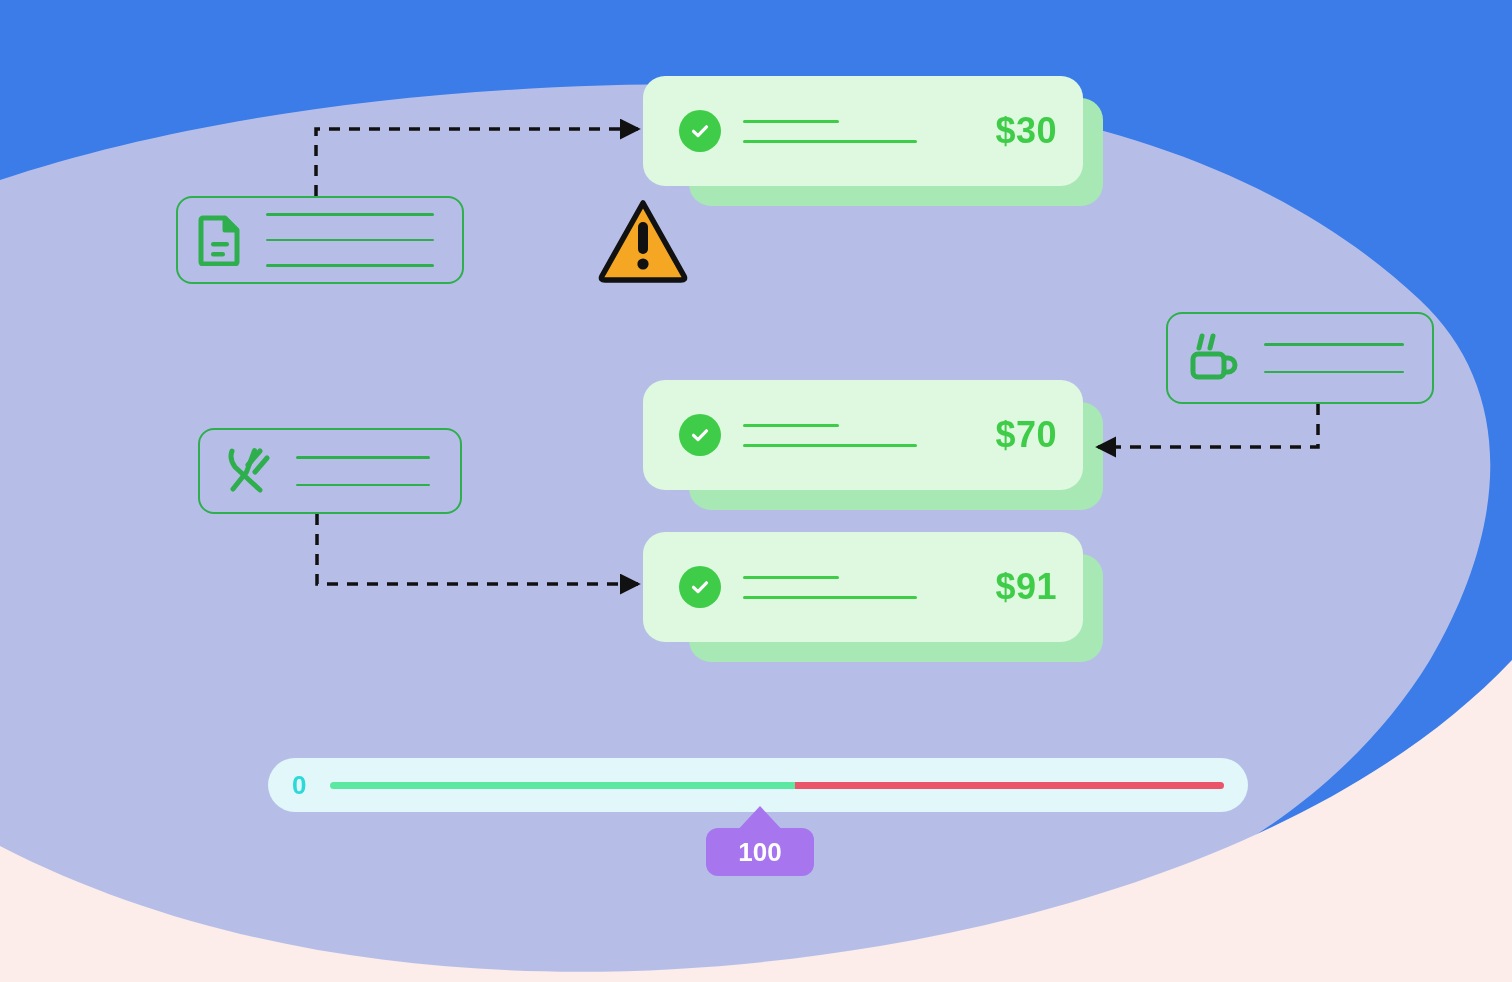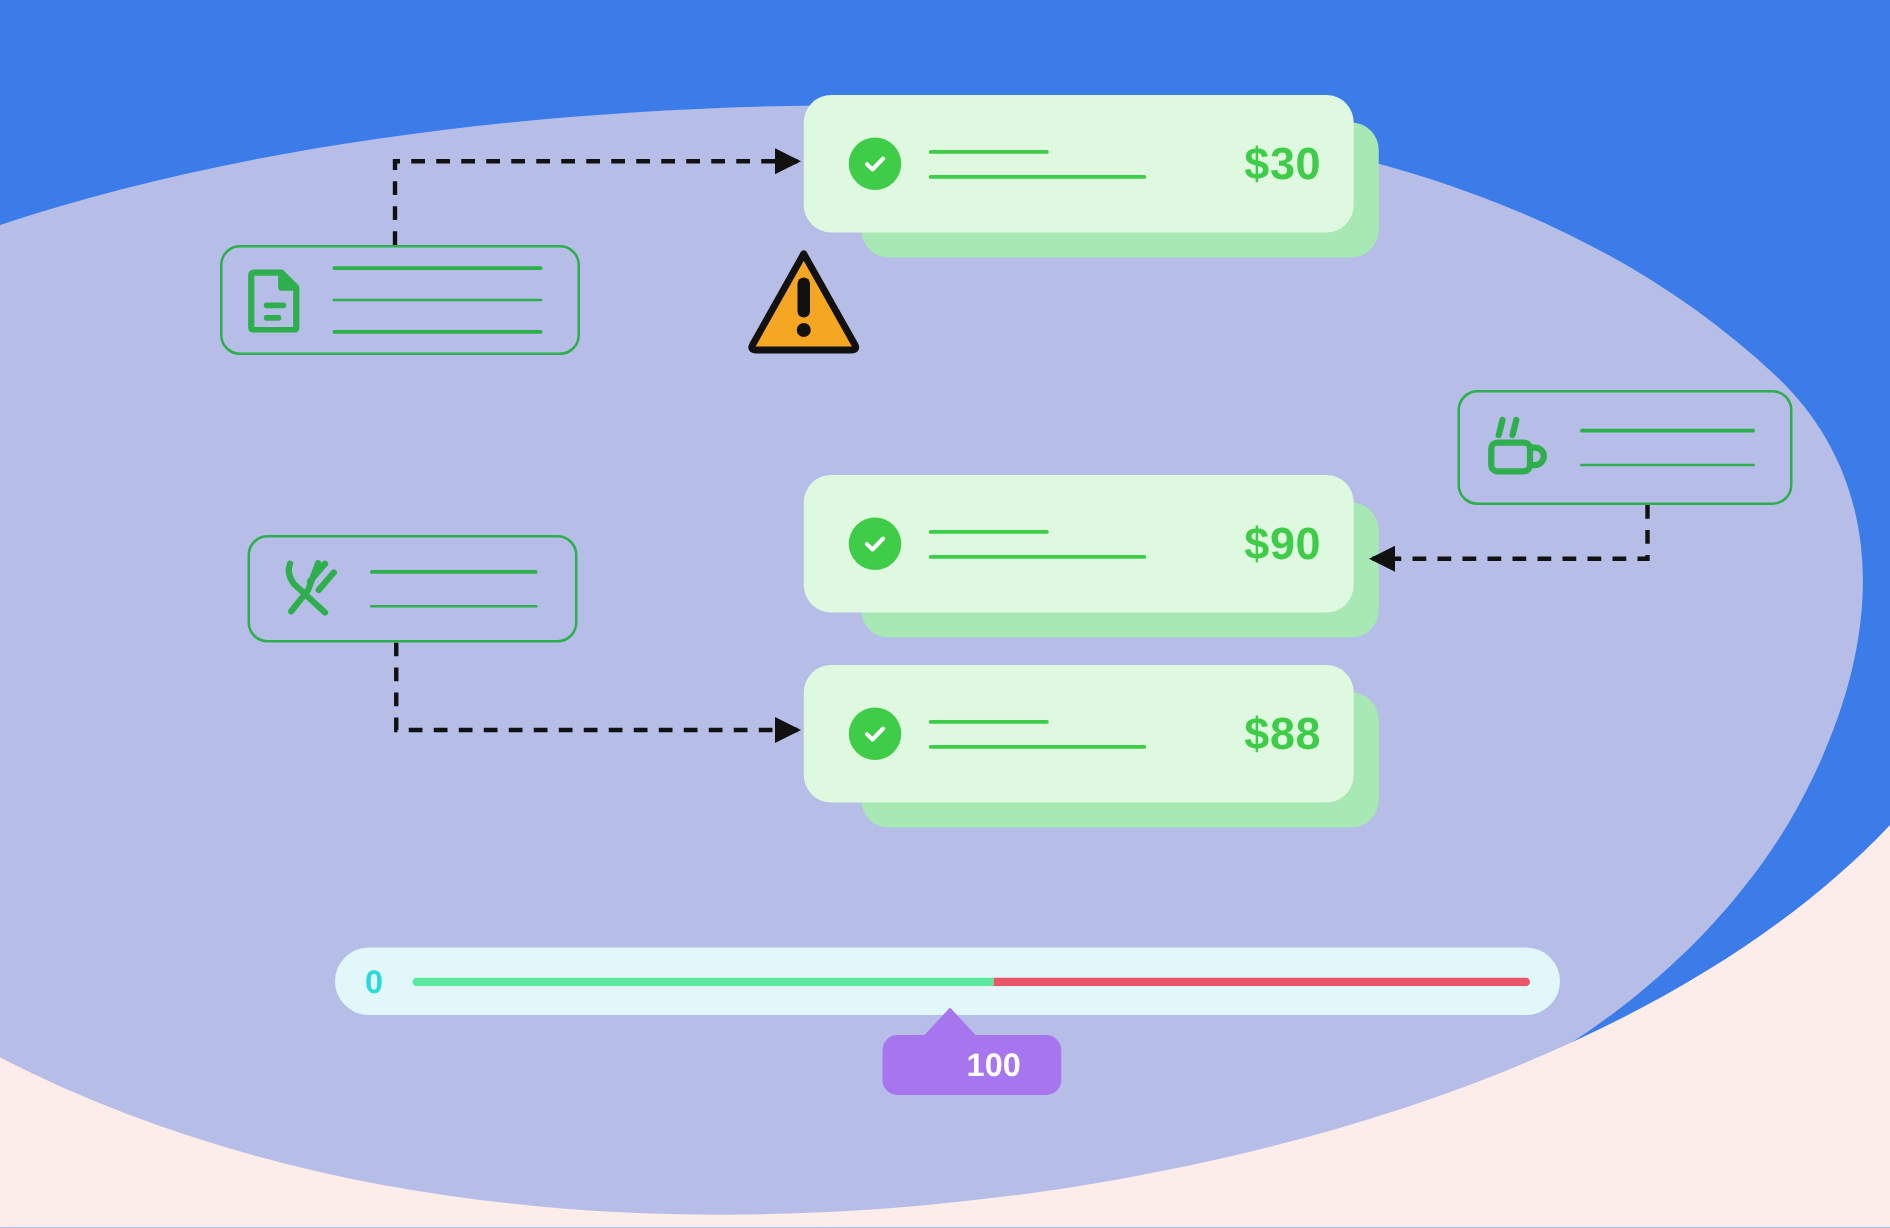"$90" div.amount { text: $90 -> $70 }
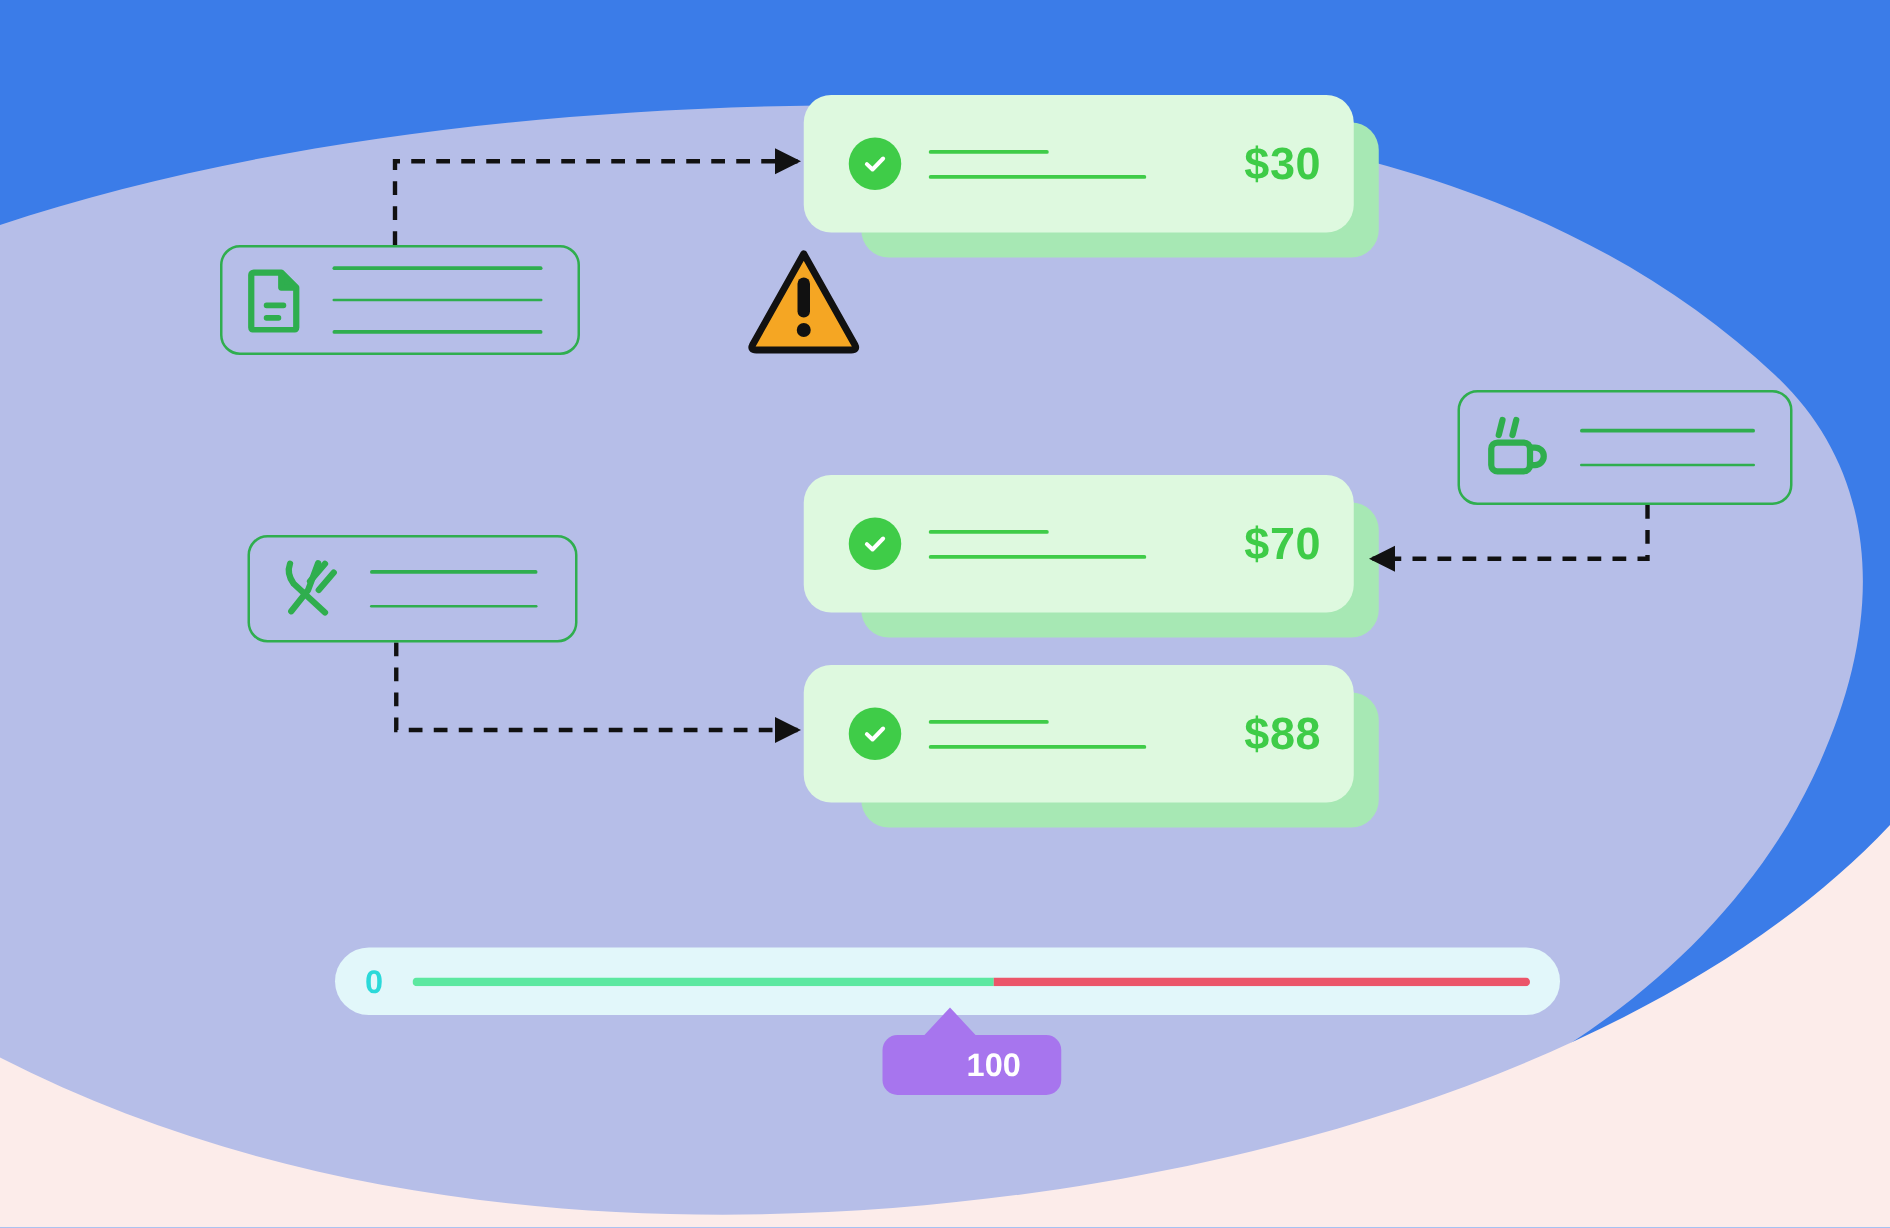"$88" div.amount { text: $88 -> $91 }
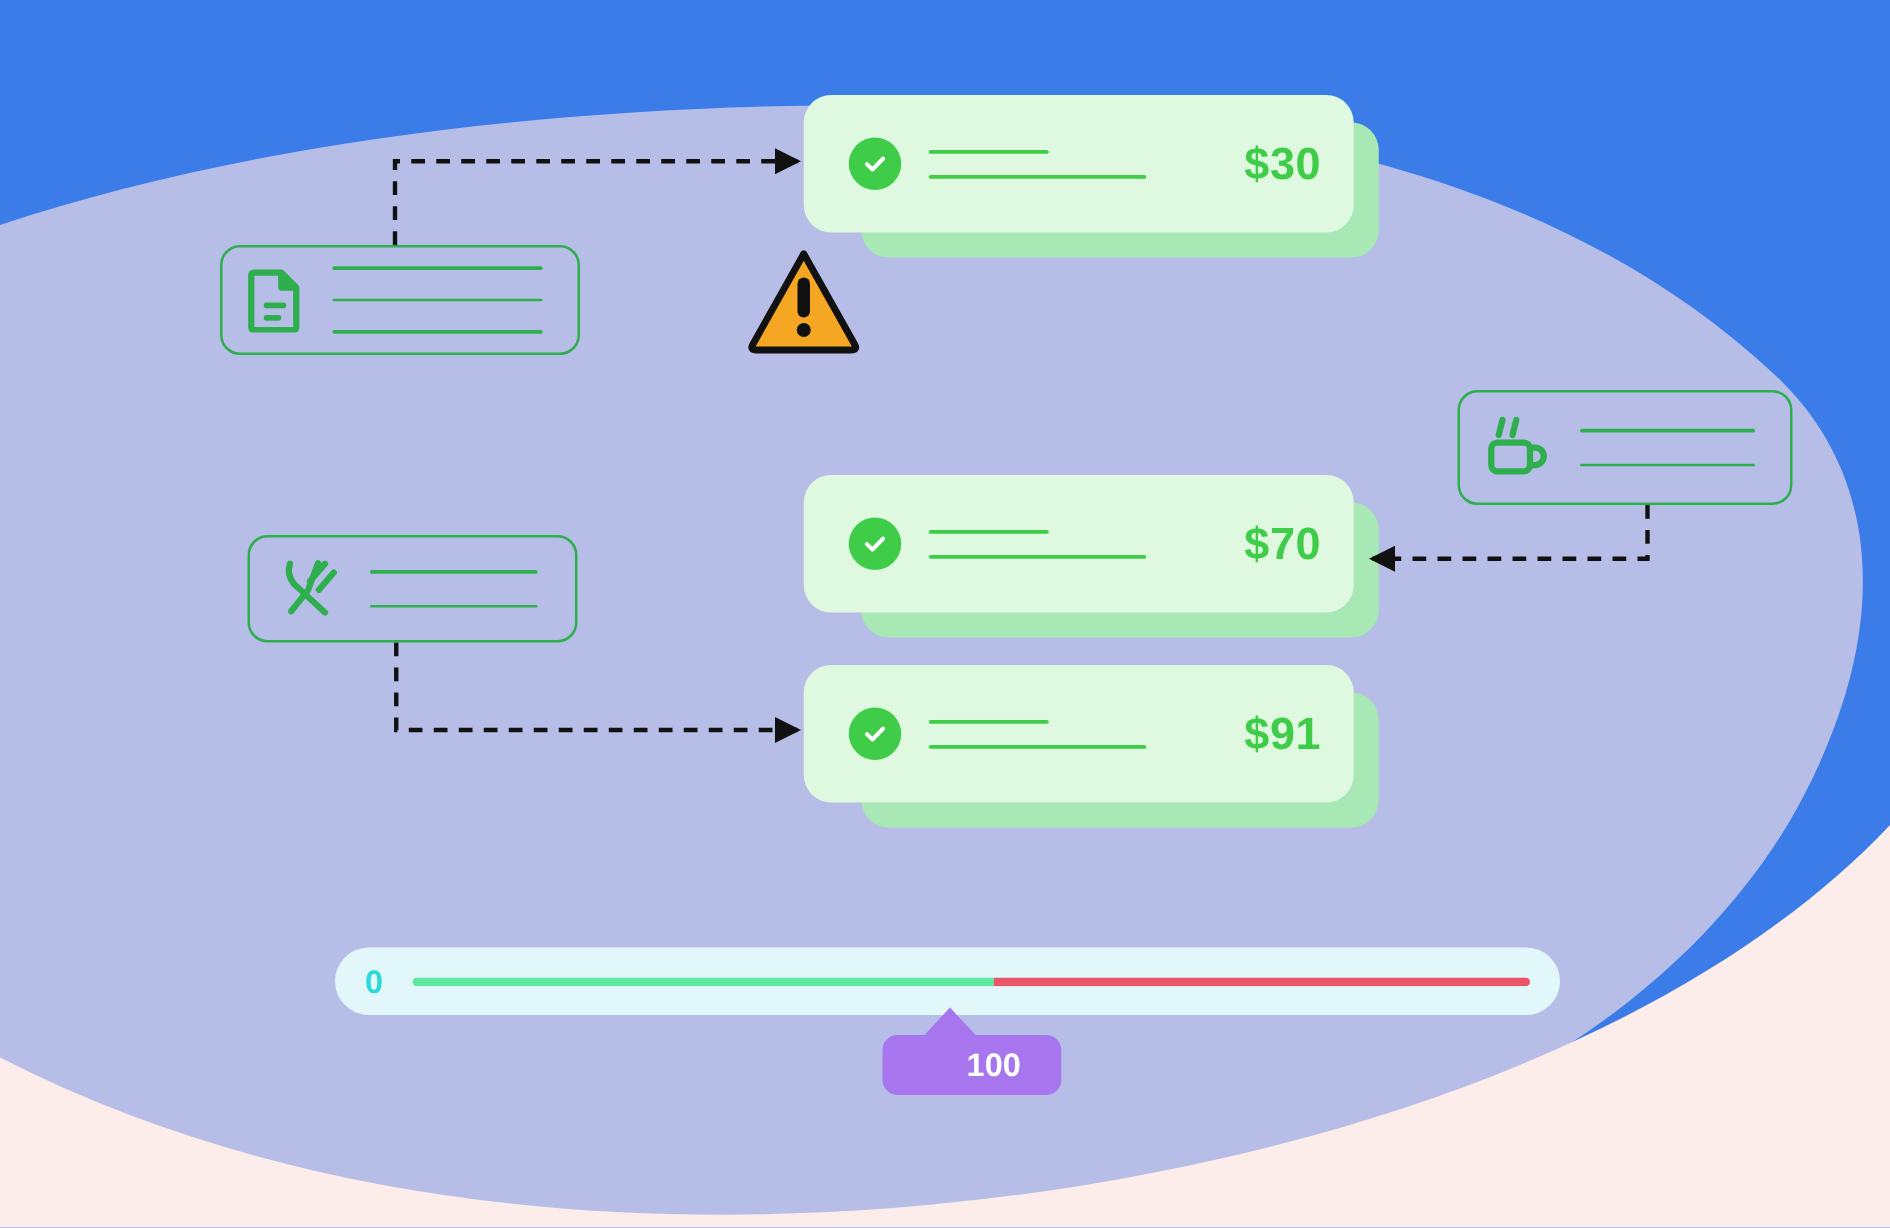"100" #slider-tooltip { padding-left: 35px -> none }
